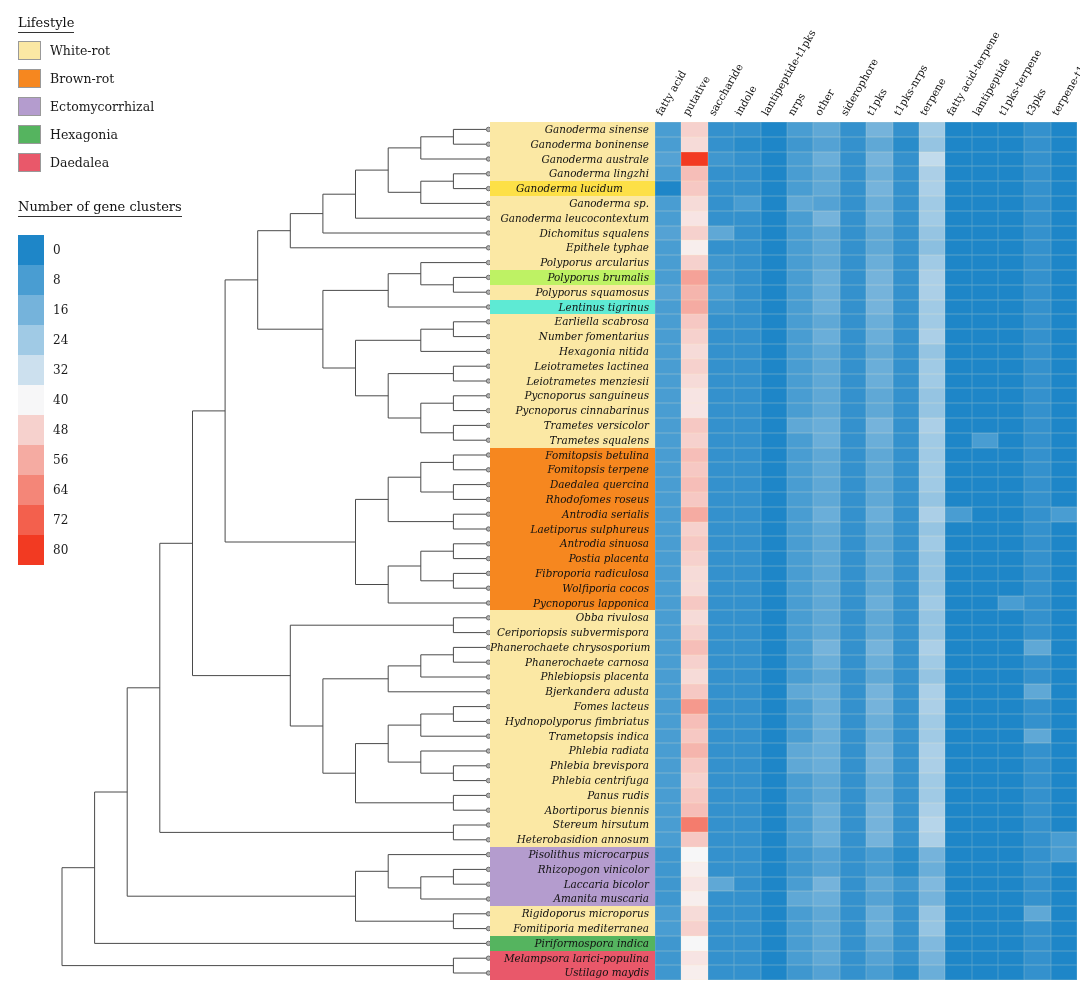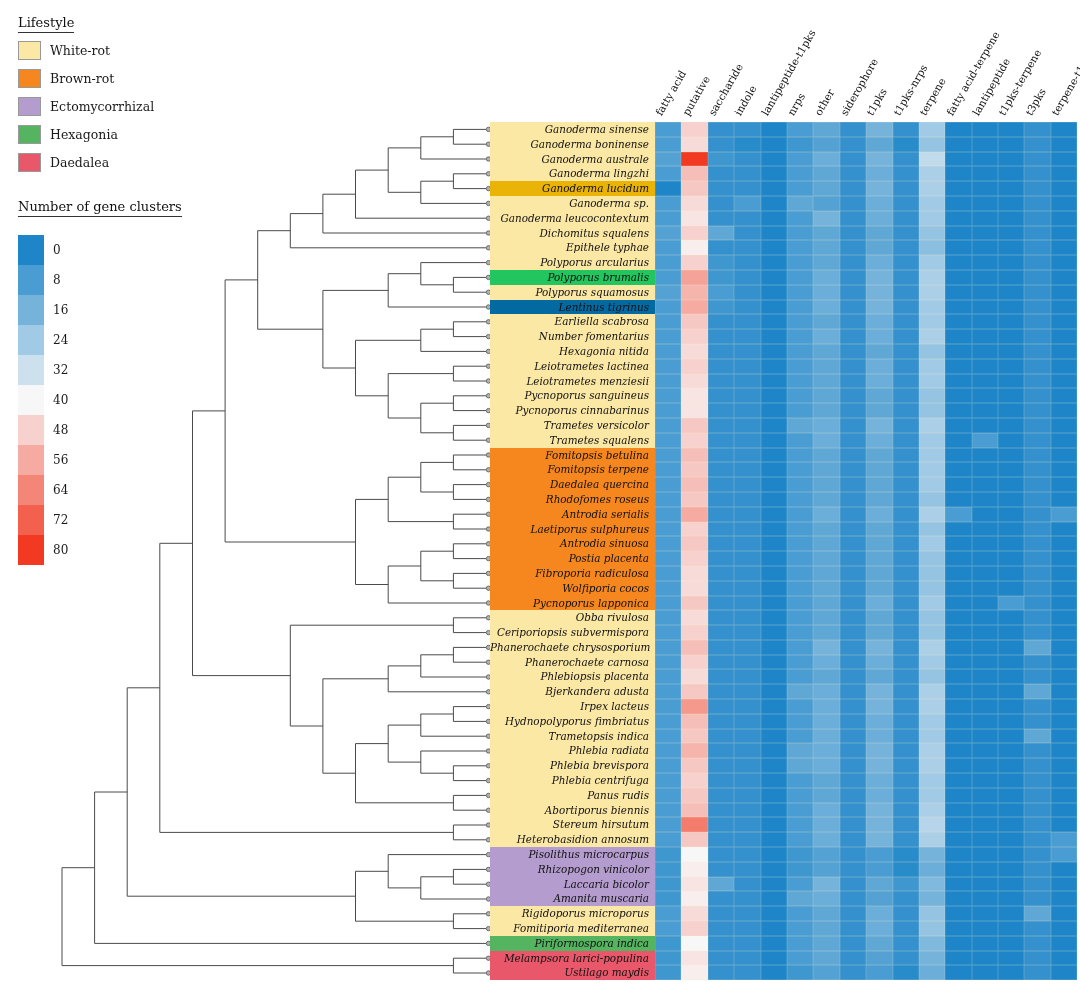"Ganoderma lucidum" div.spec-row { background: #eab308 -> #fde047; text-align: none -> center }
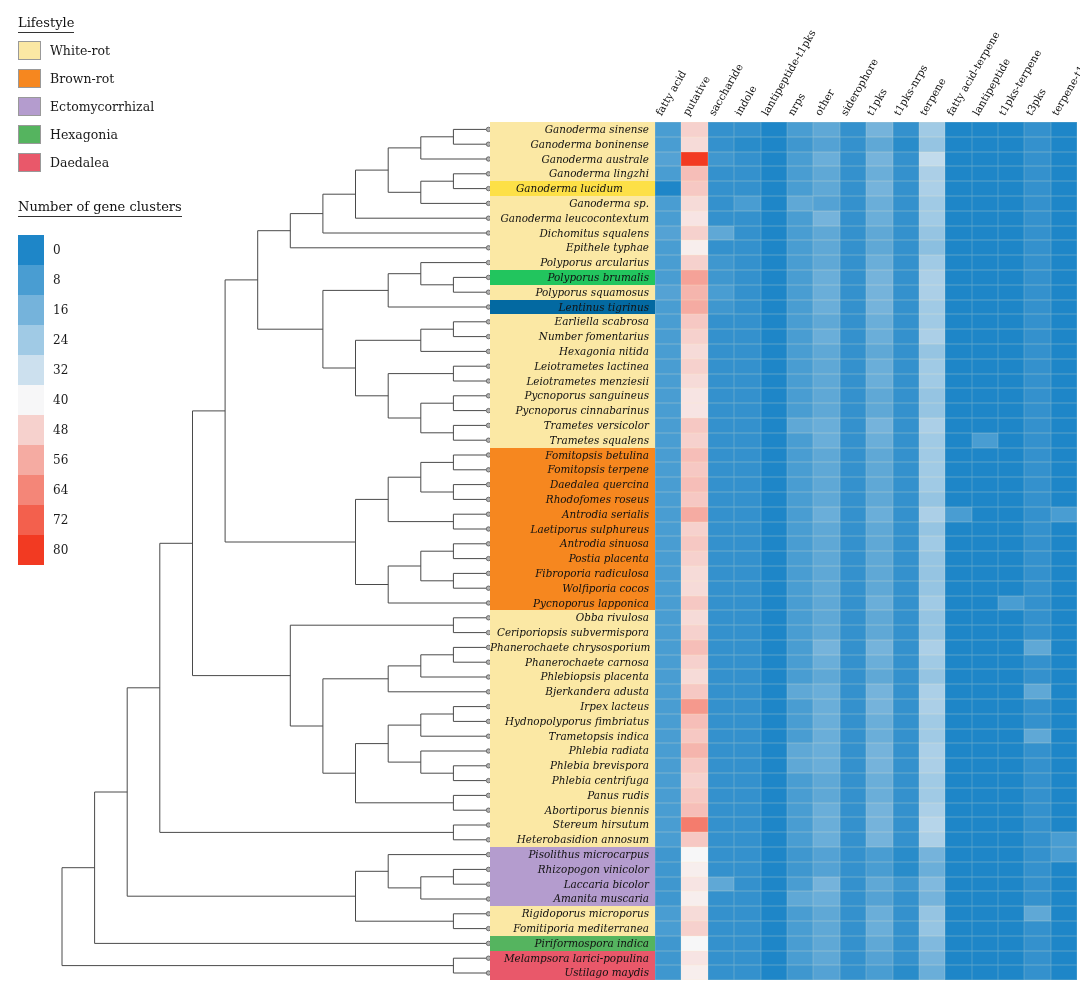"Polyporus brumalis" div.spec-row { background: #22c55e -> #bef264 }
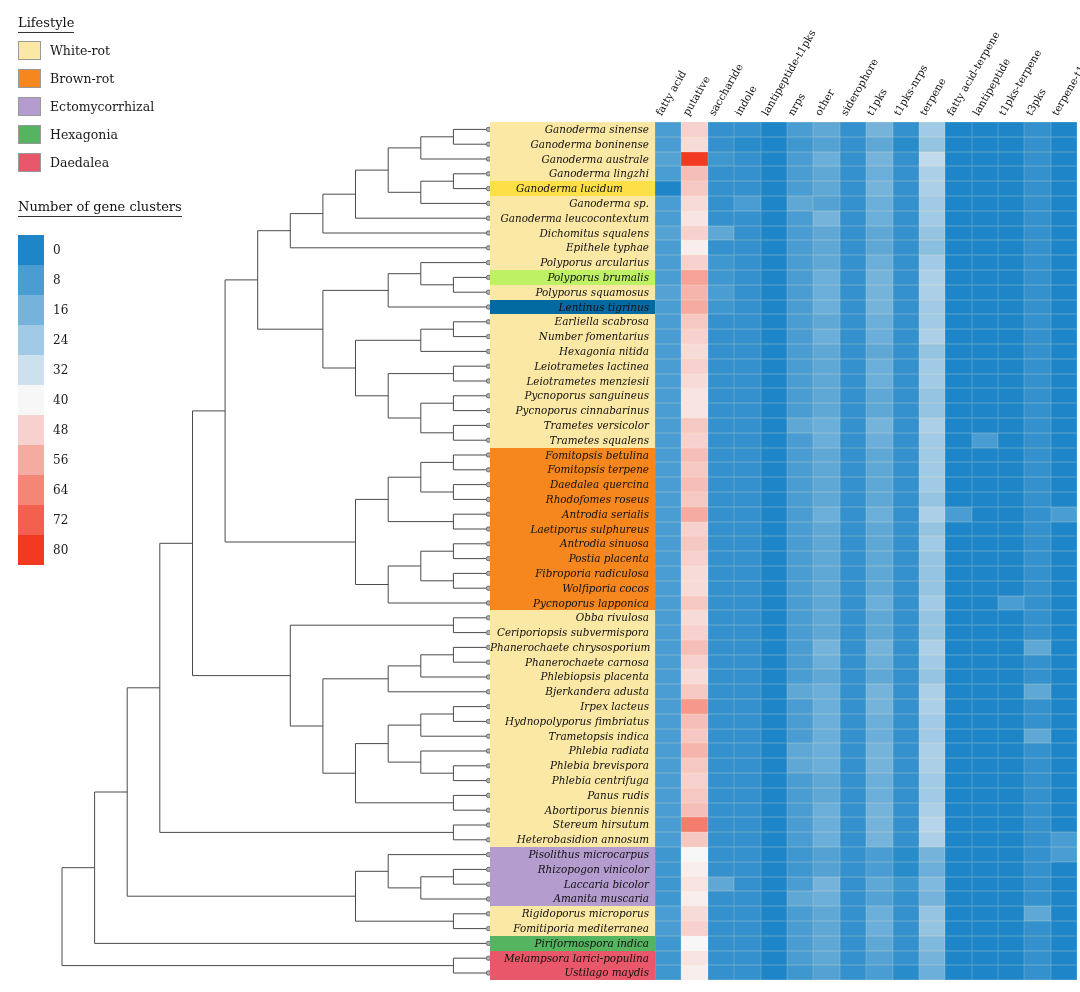"Lentinus tigrinus" div.spec-row { background: #0369a1 -> #5eead4 }
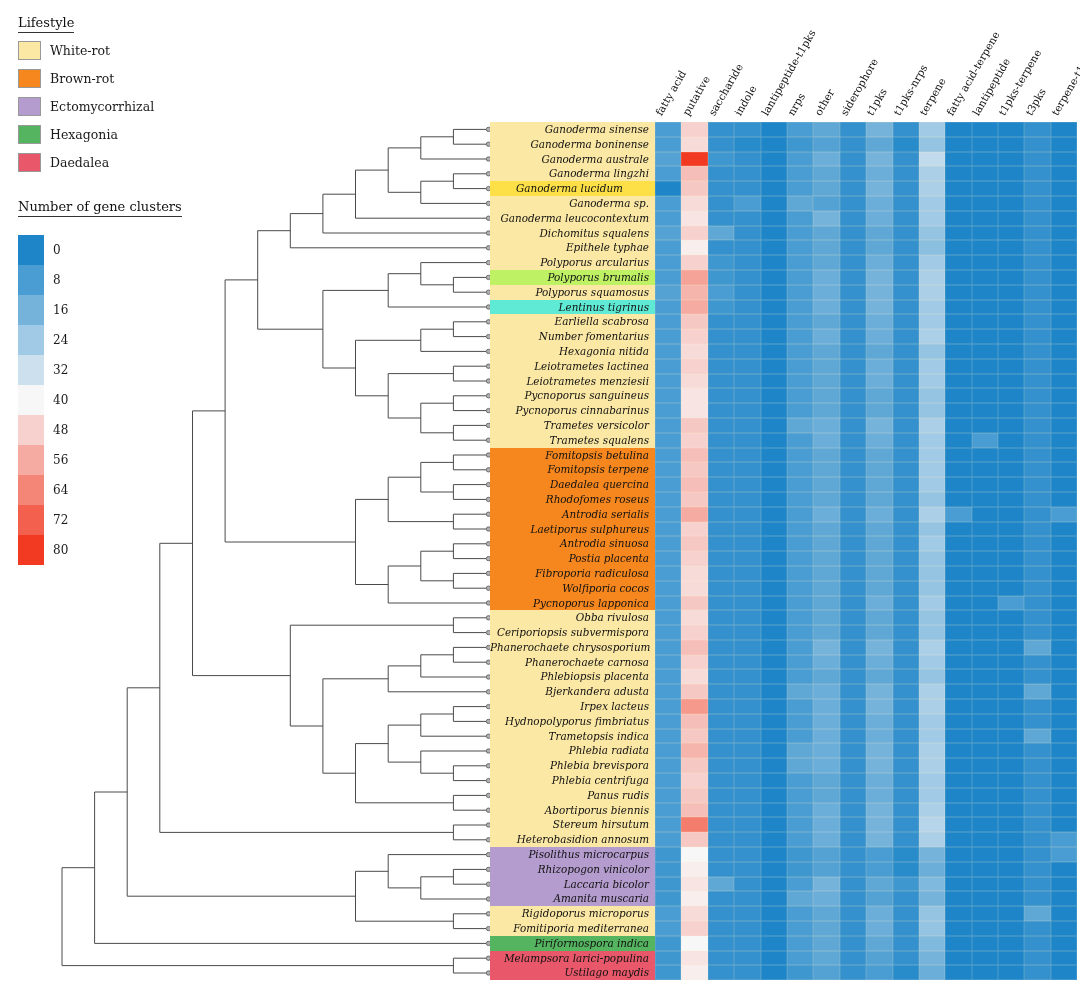"Irpex lacteus" div.spec-row { text: Irpex -> Fomes }
